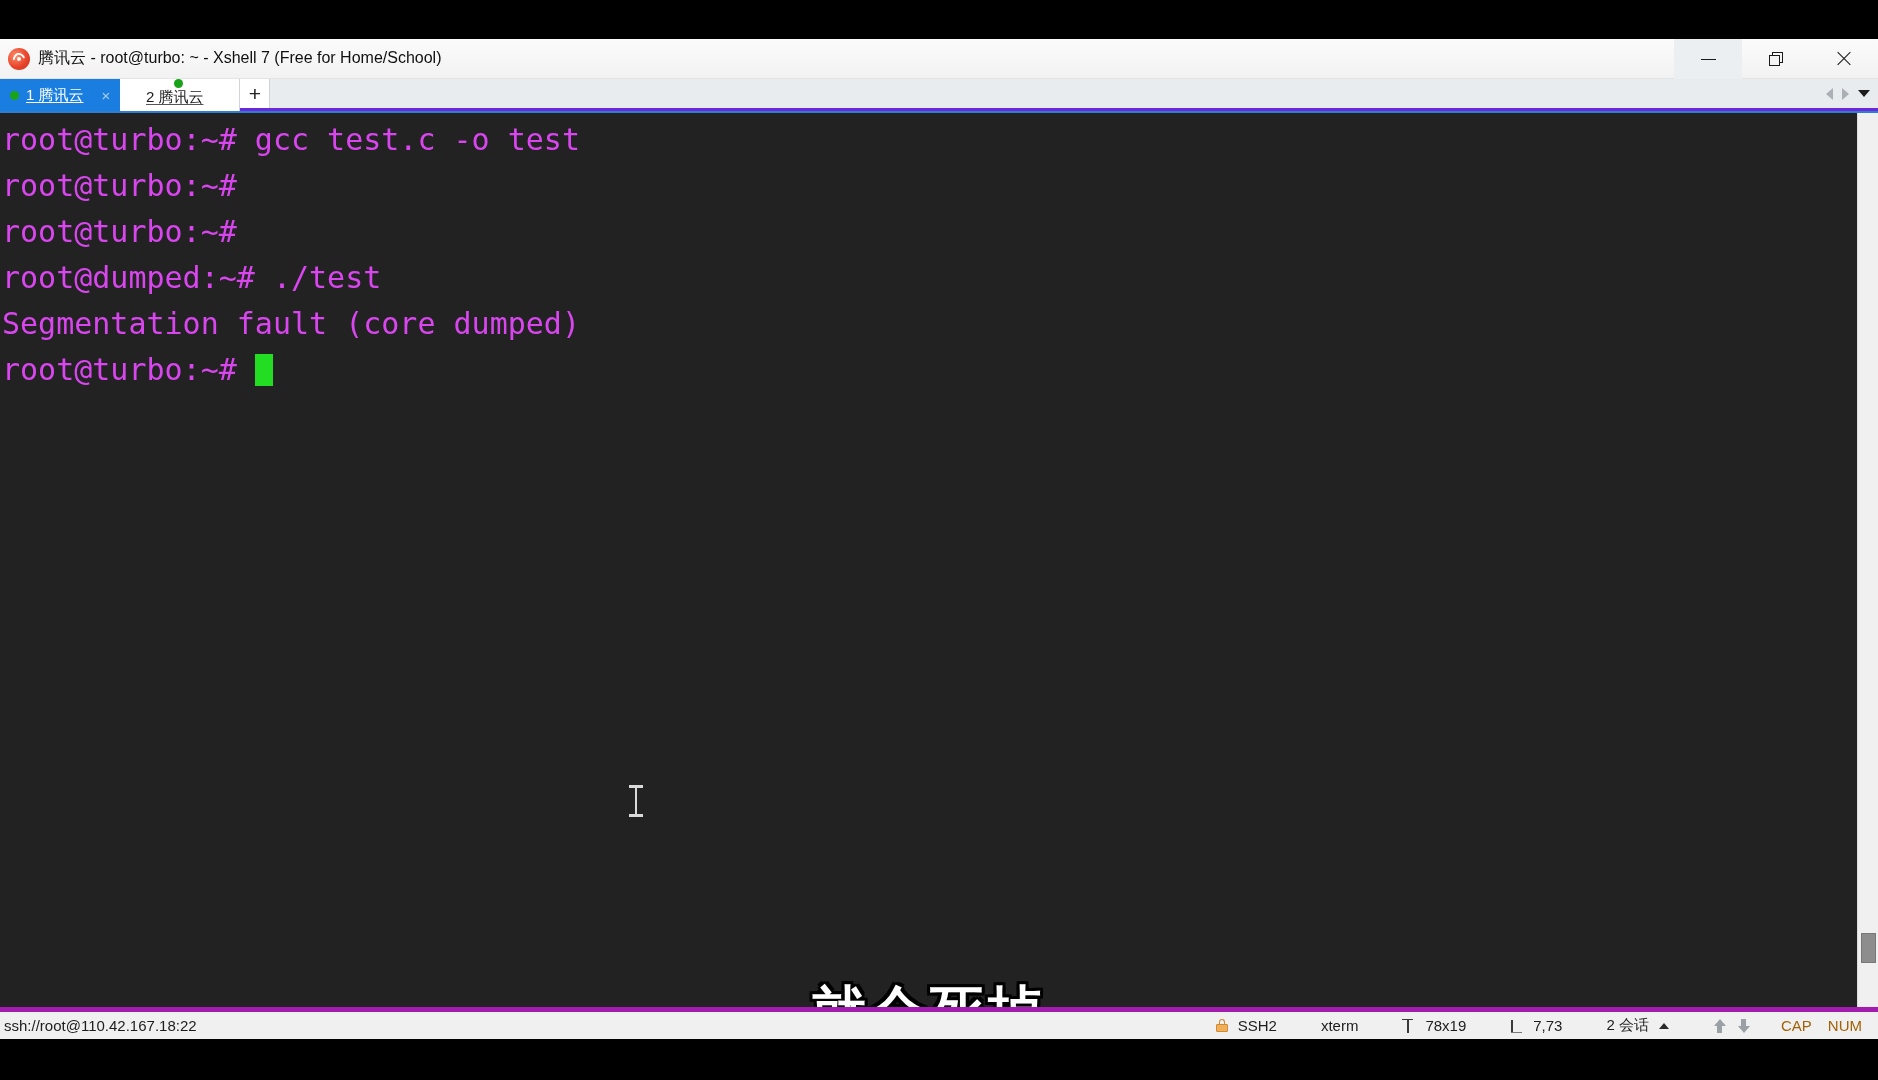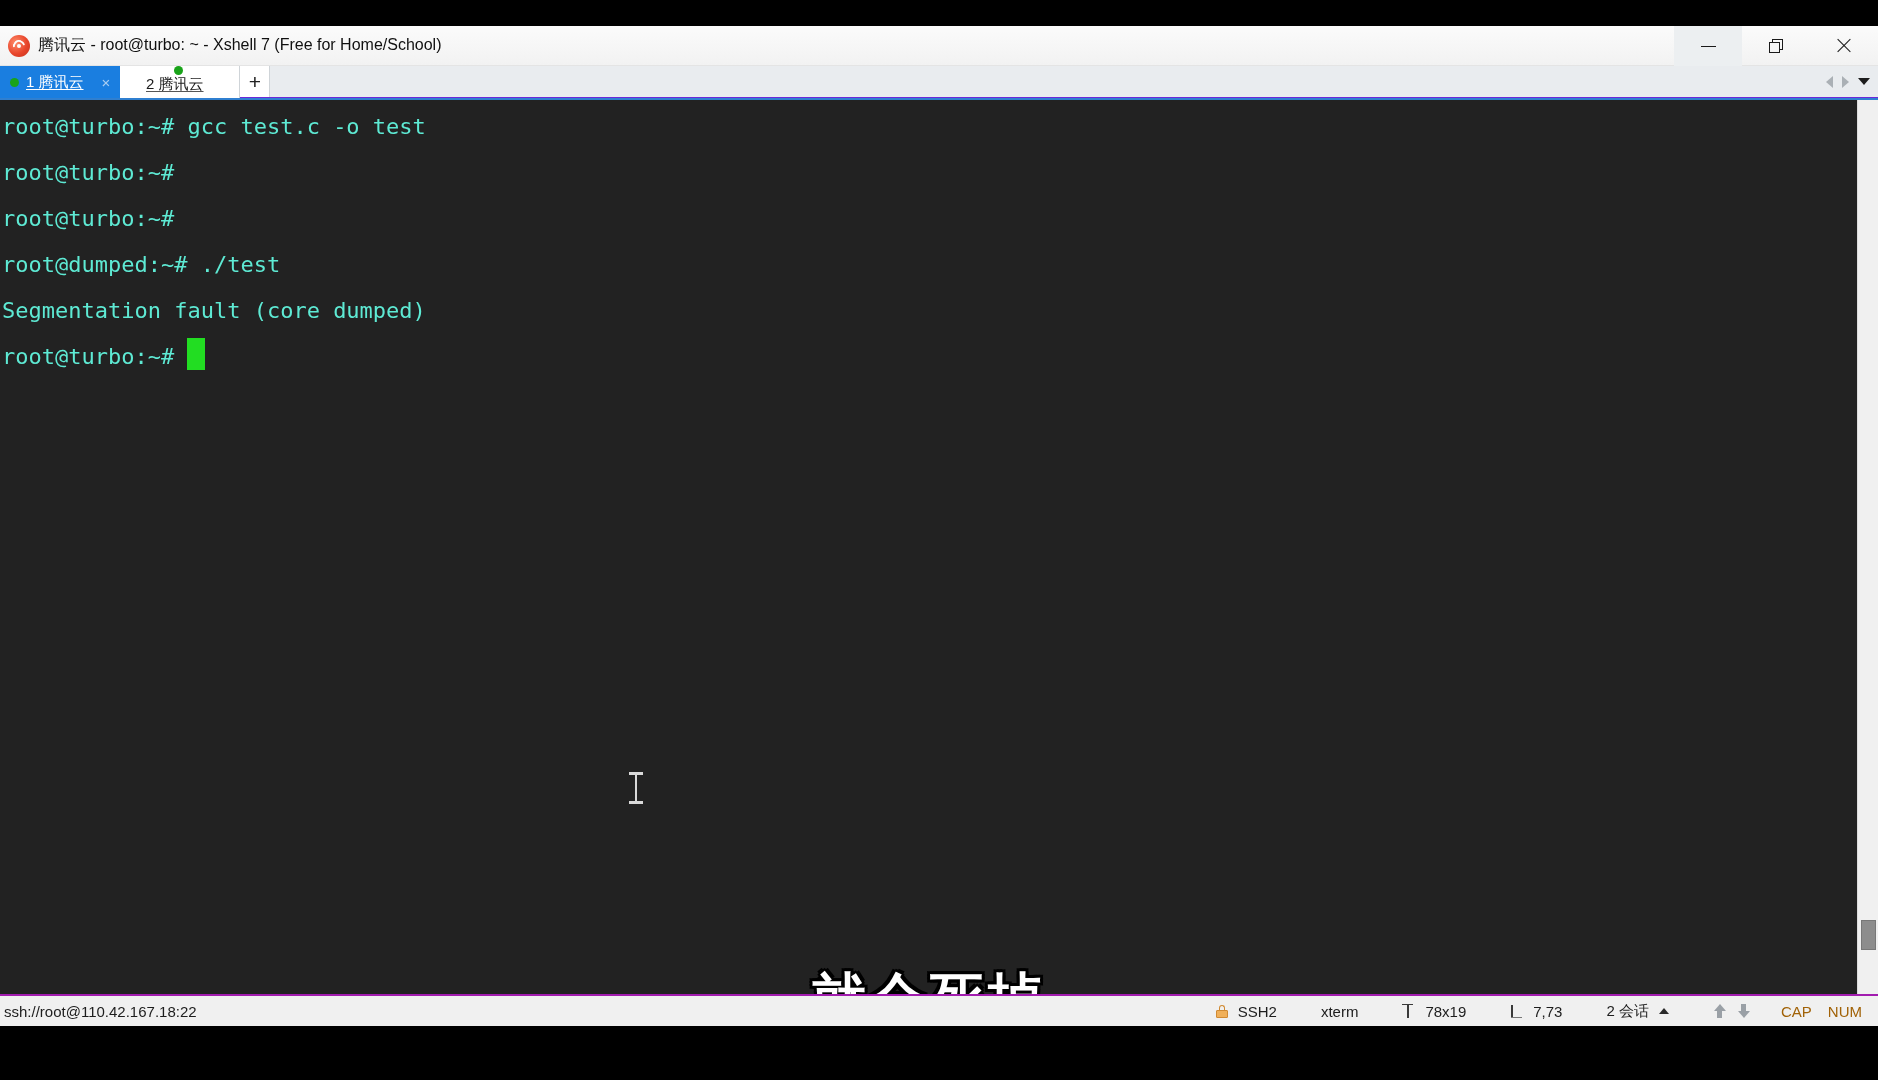"腾讯云 - root@turbo: ~ -" #window { top: 26px -> 39px }
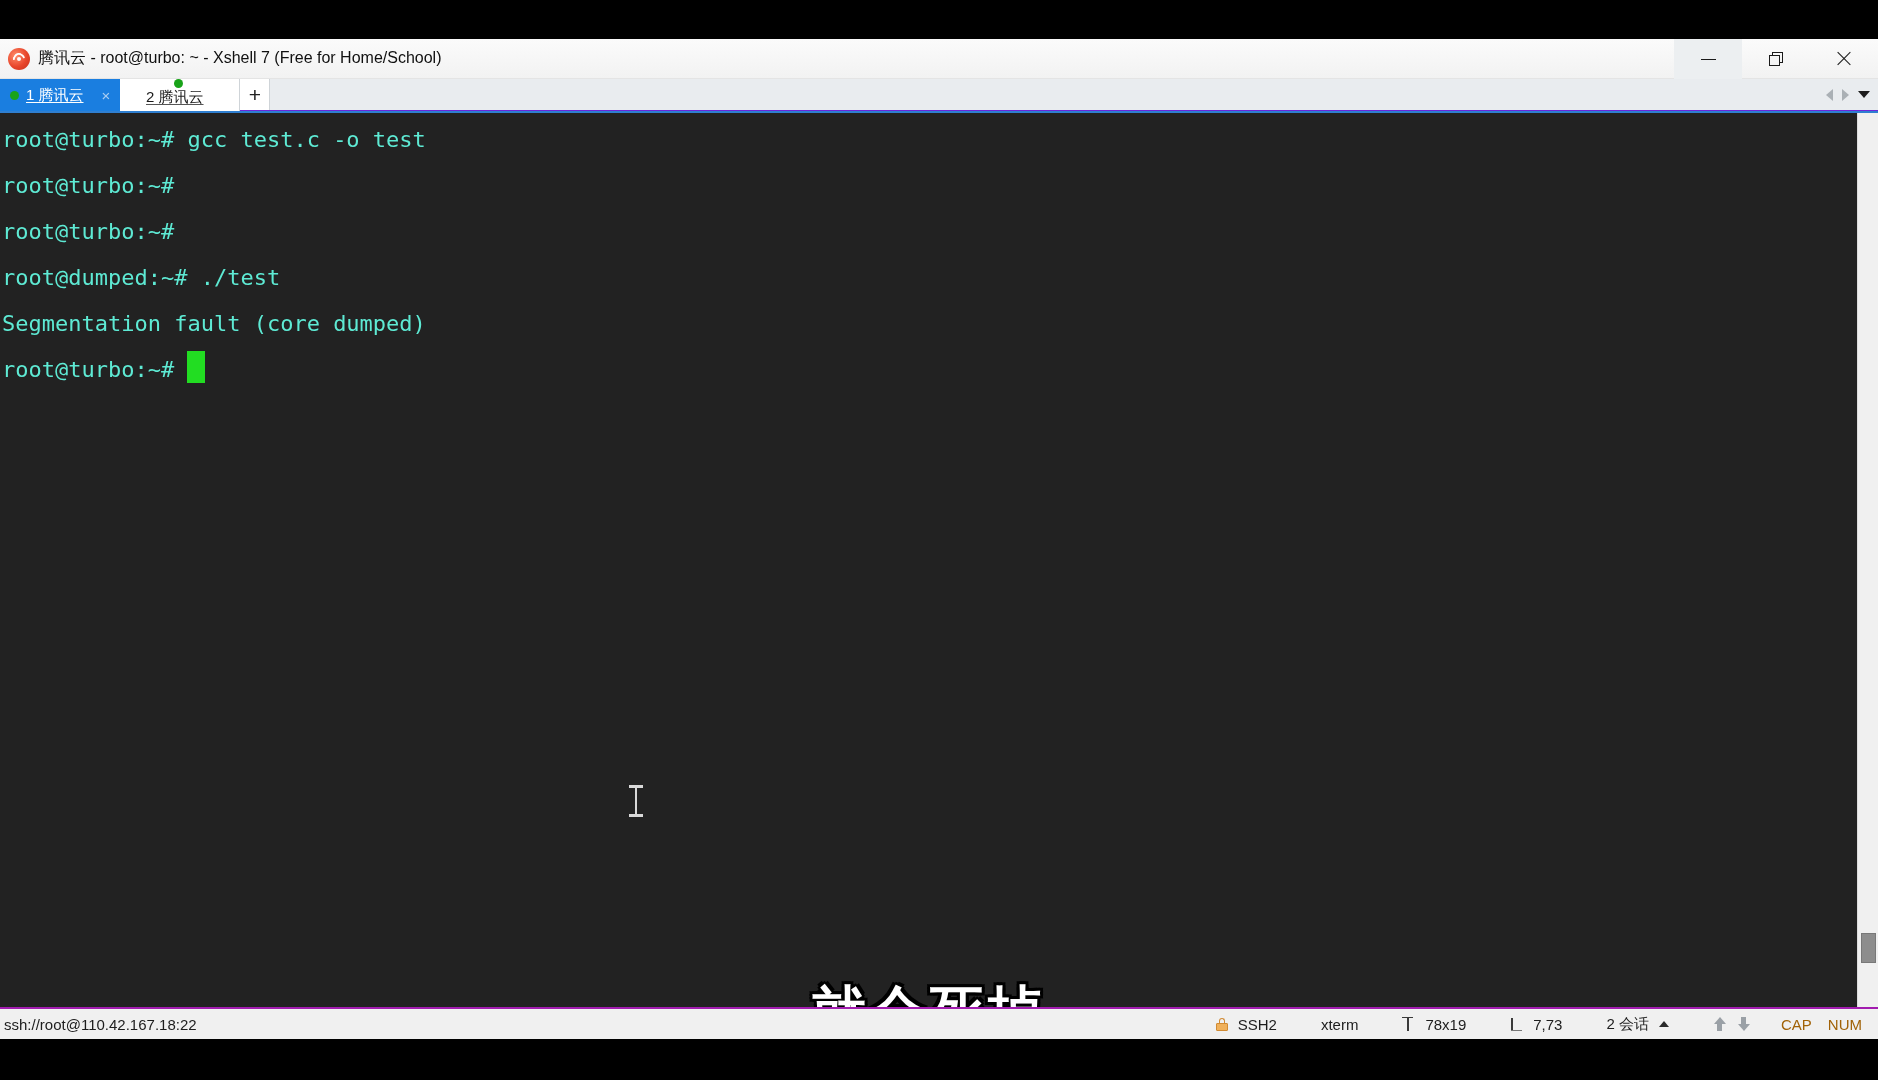"1 腾讯云" .tabbar { border-bottom: 1px solid #6d28d9 -> 3px solid #6d28d9 }
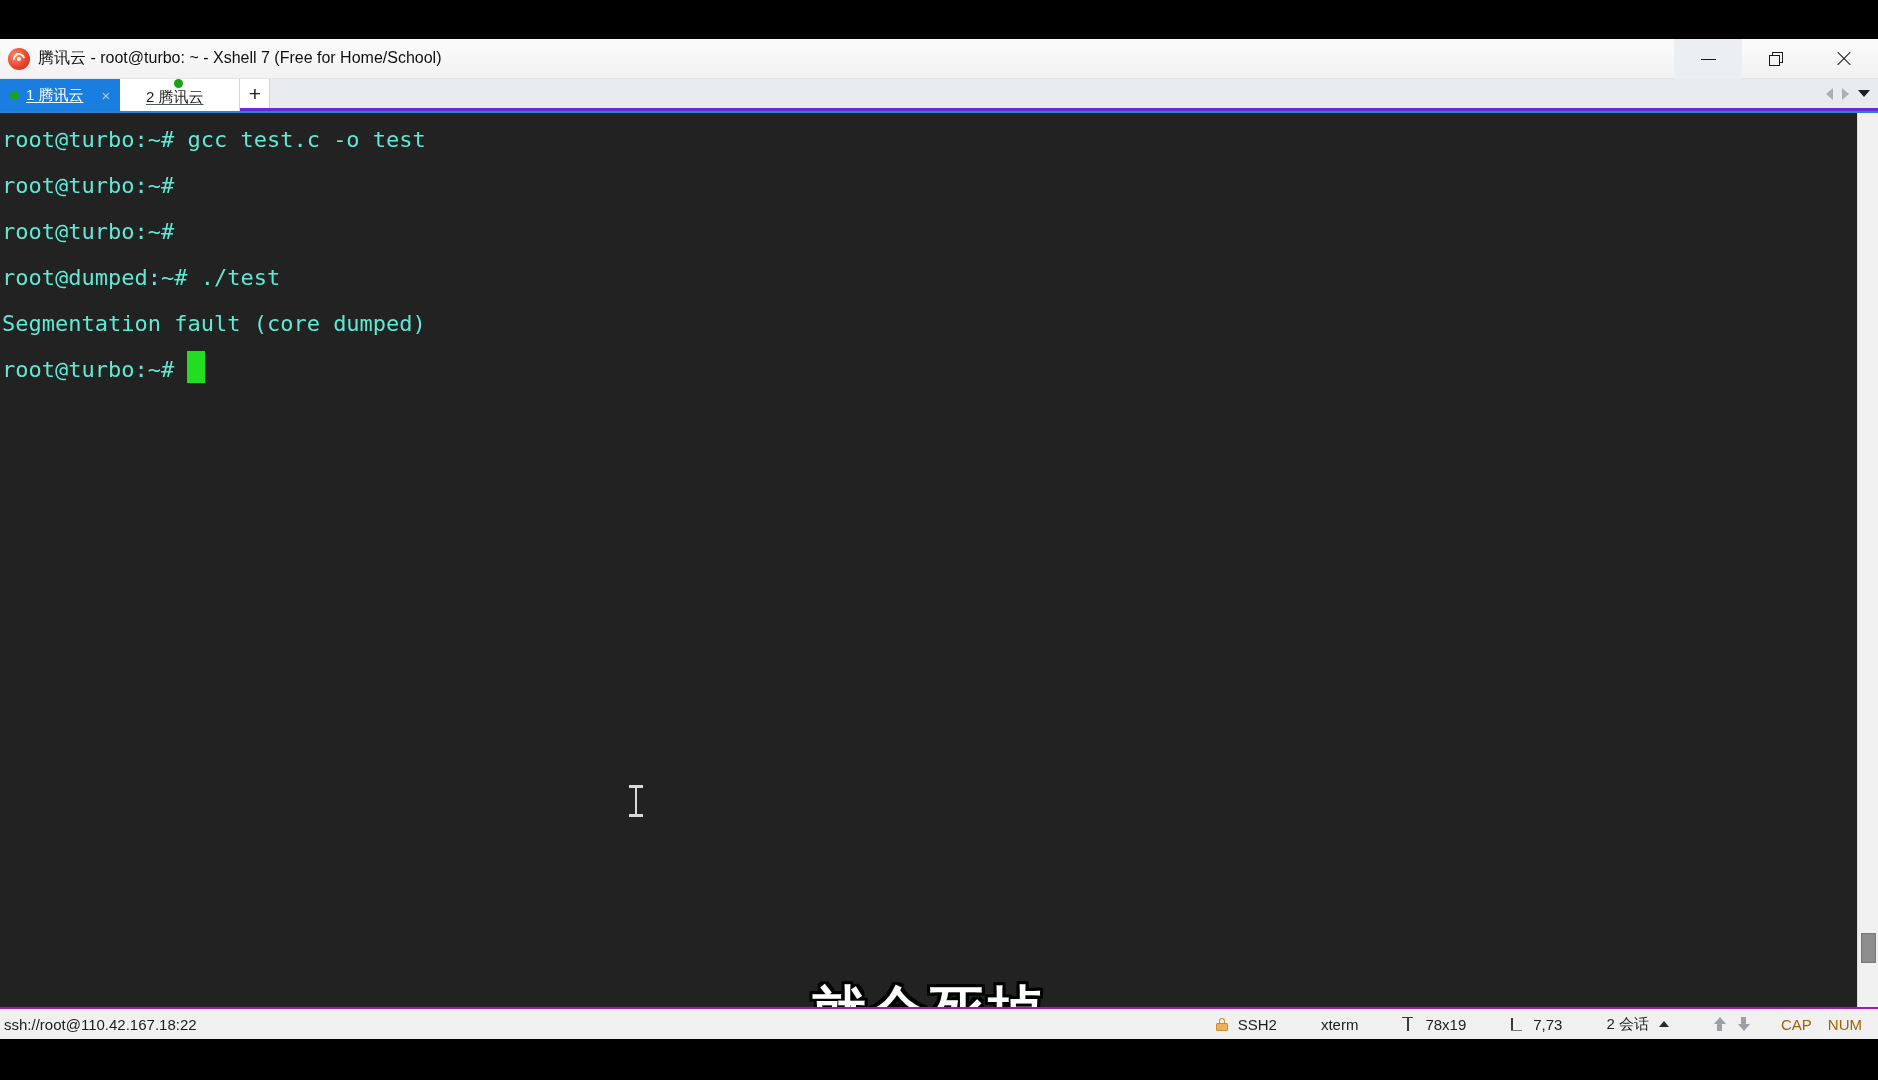"root@turbo:~# gcc test.c -o test" .term-line { color: #5eead4 -> #d946ef; font-size: 22px -> 30px }
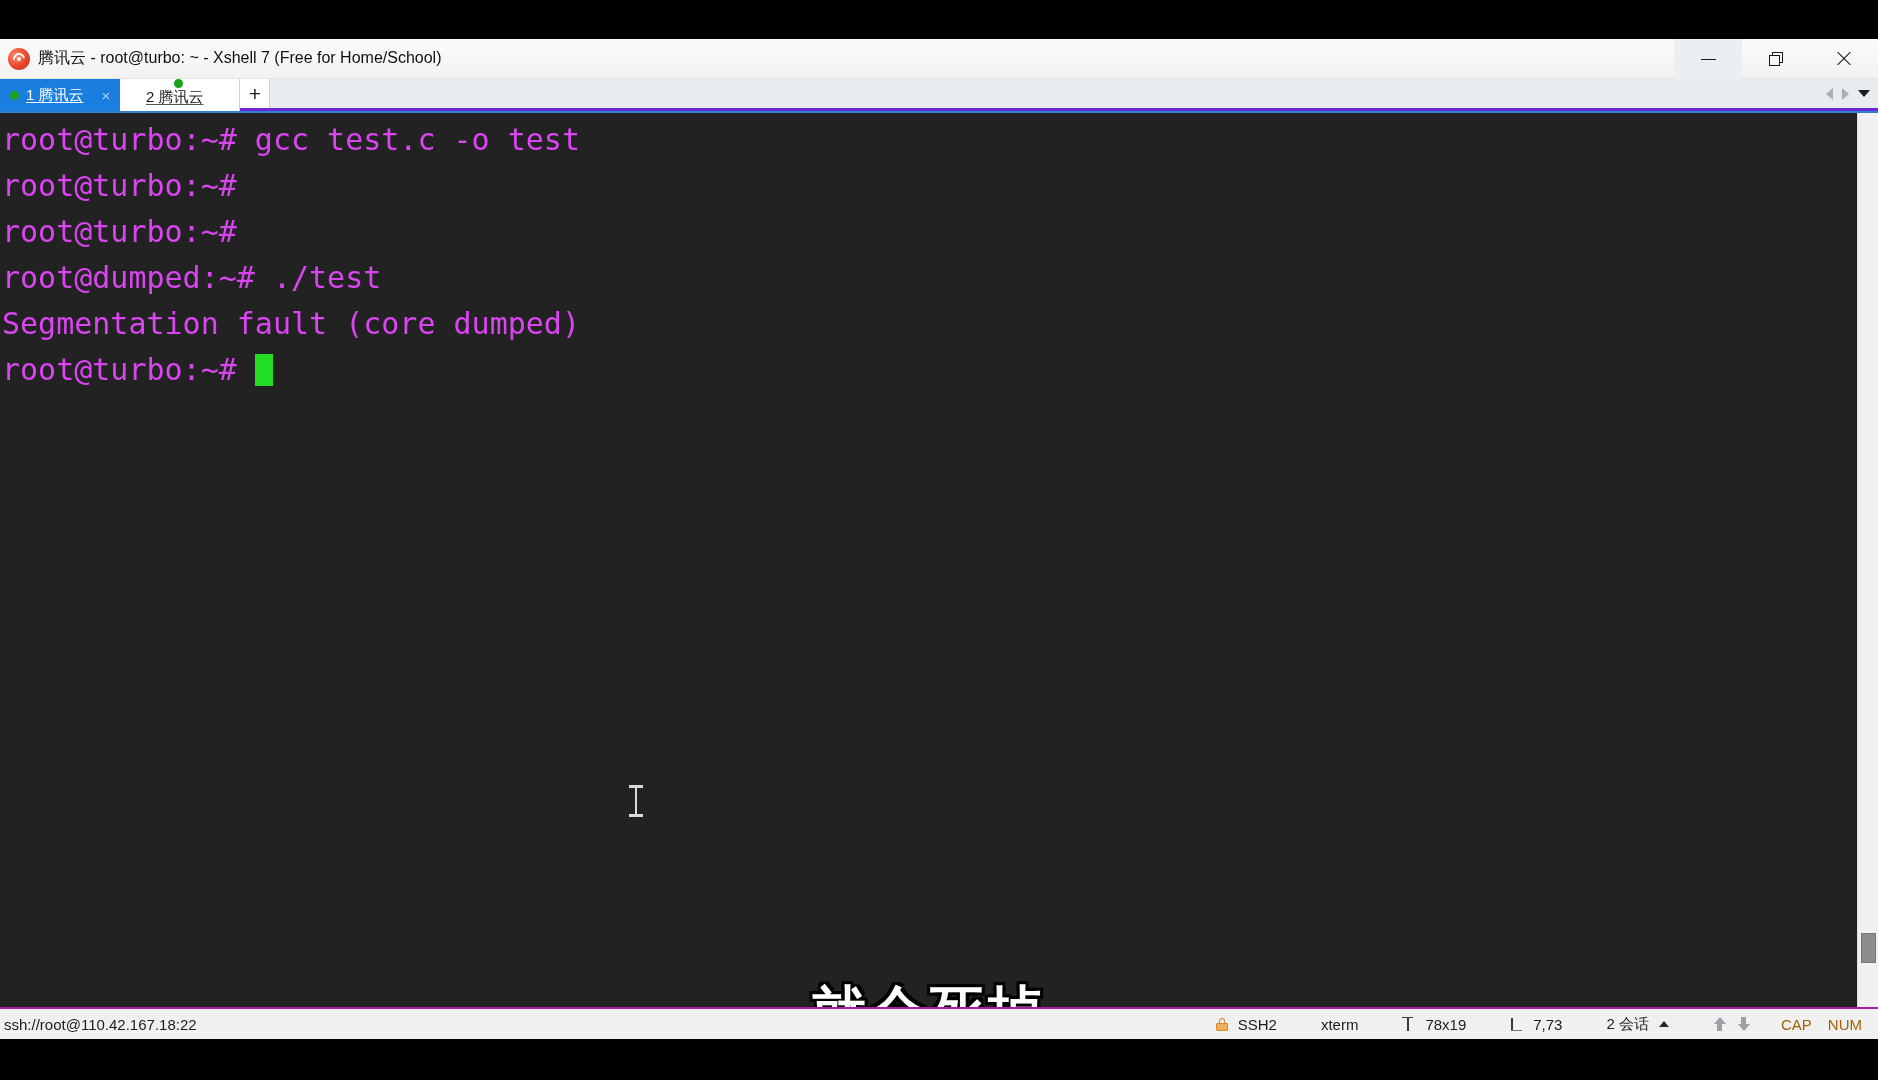"ssh://root@110.42.167.18:22" .statusbar { border-top: 2px solid #a21caf -> 5px solid #a21caf }
